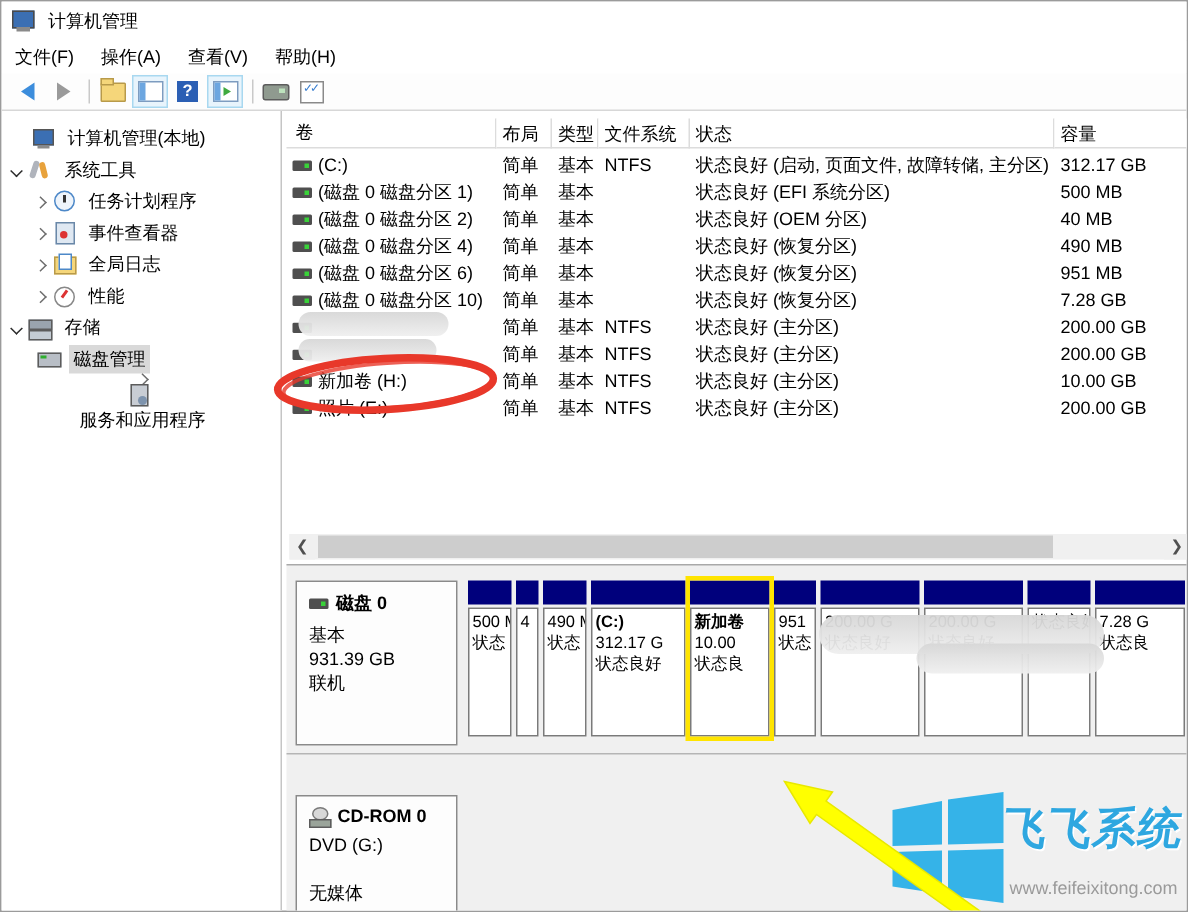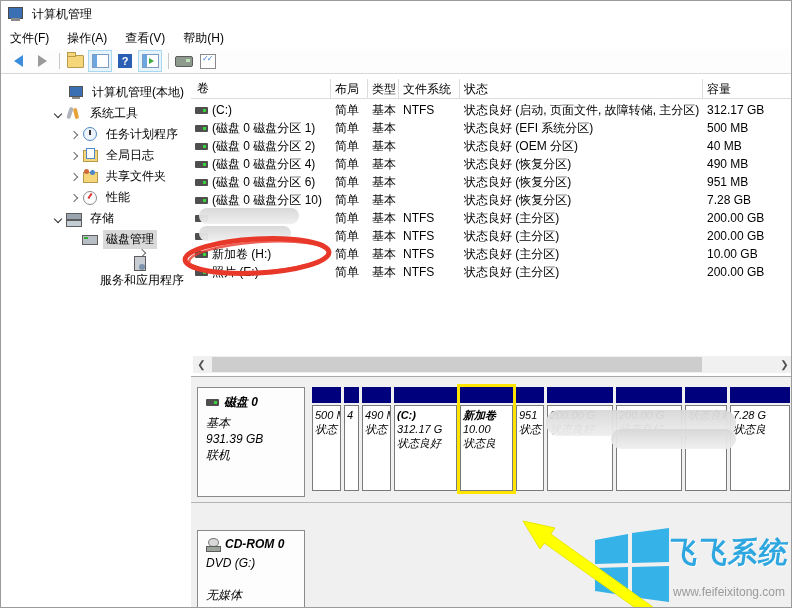"计算机管理(本地)" #sidebar { margin-left: 47px -> none }
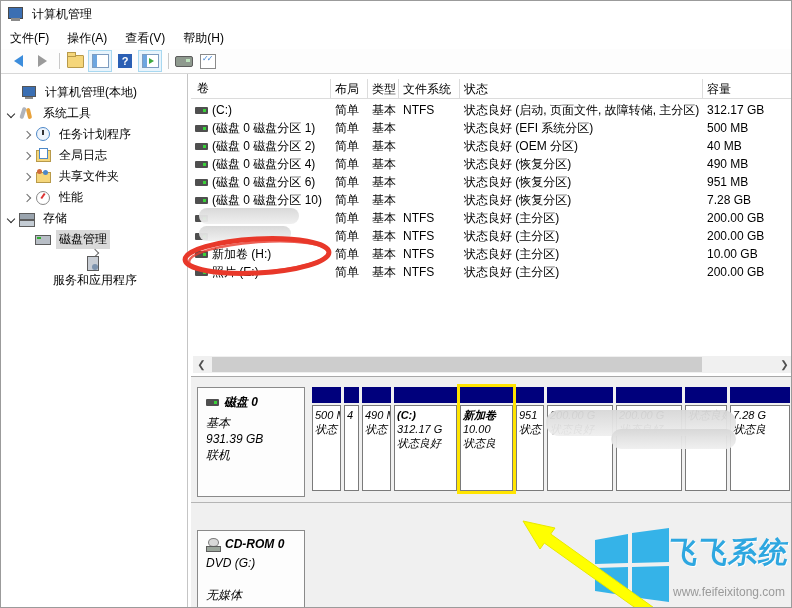"事件查看器" div.tree-row { html: none -> <div> <span> <i></i> </span> <span></span> <span>事件查看器</span> </div> }
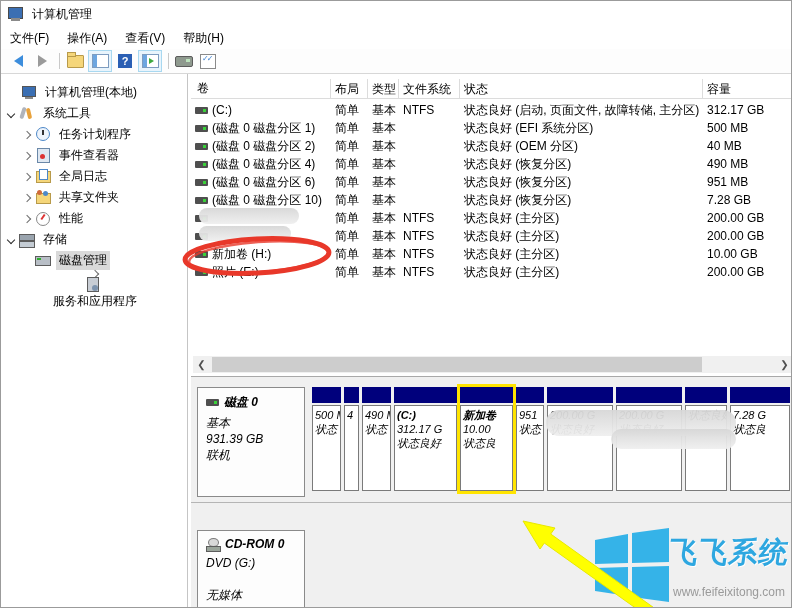"共享文件夹" div.tree-row { html: <div> <span> <i></i> </span> <span></span> <span>共享文件夹</span> </div> -> none }
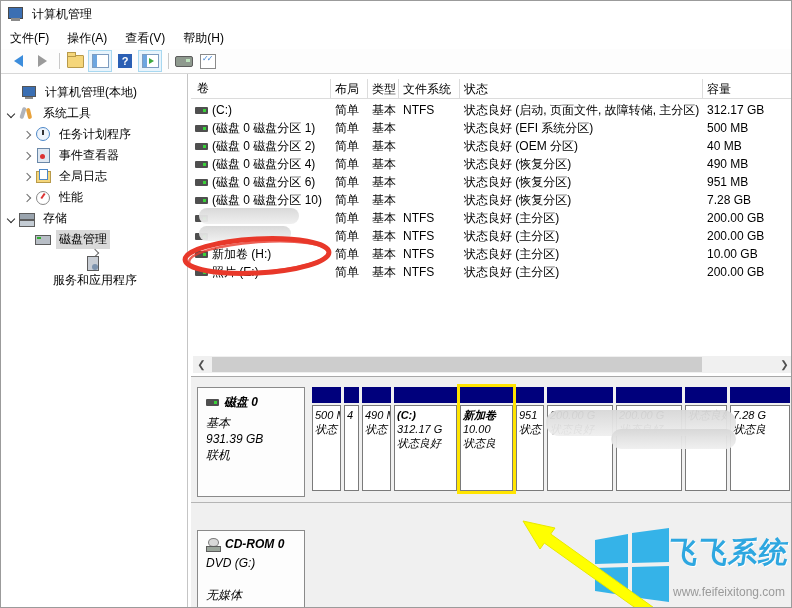"磁盘管理" div.tree-row { padding-left: 34px -> 24px }
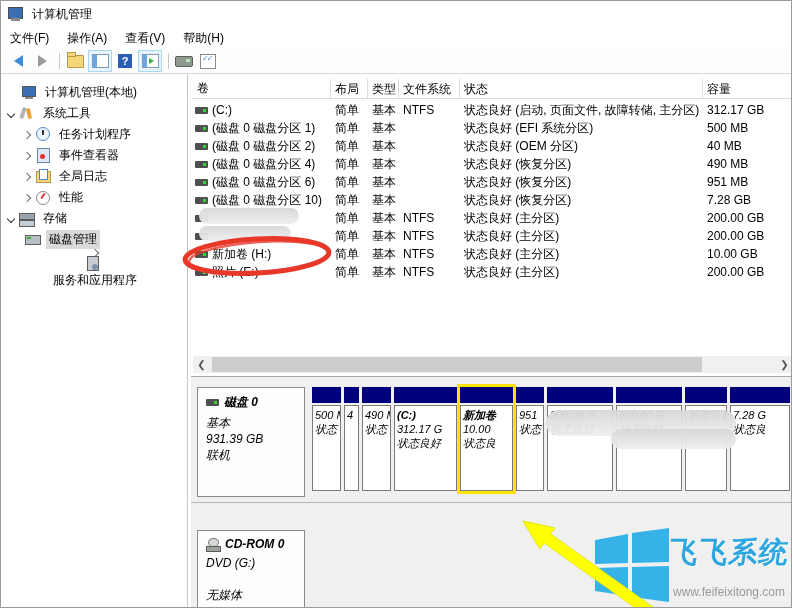"磁盘 0" .diskrow { font-style: italic -> none }
